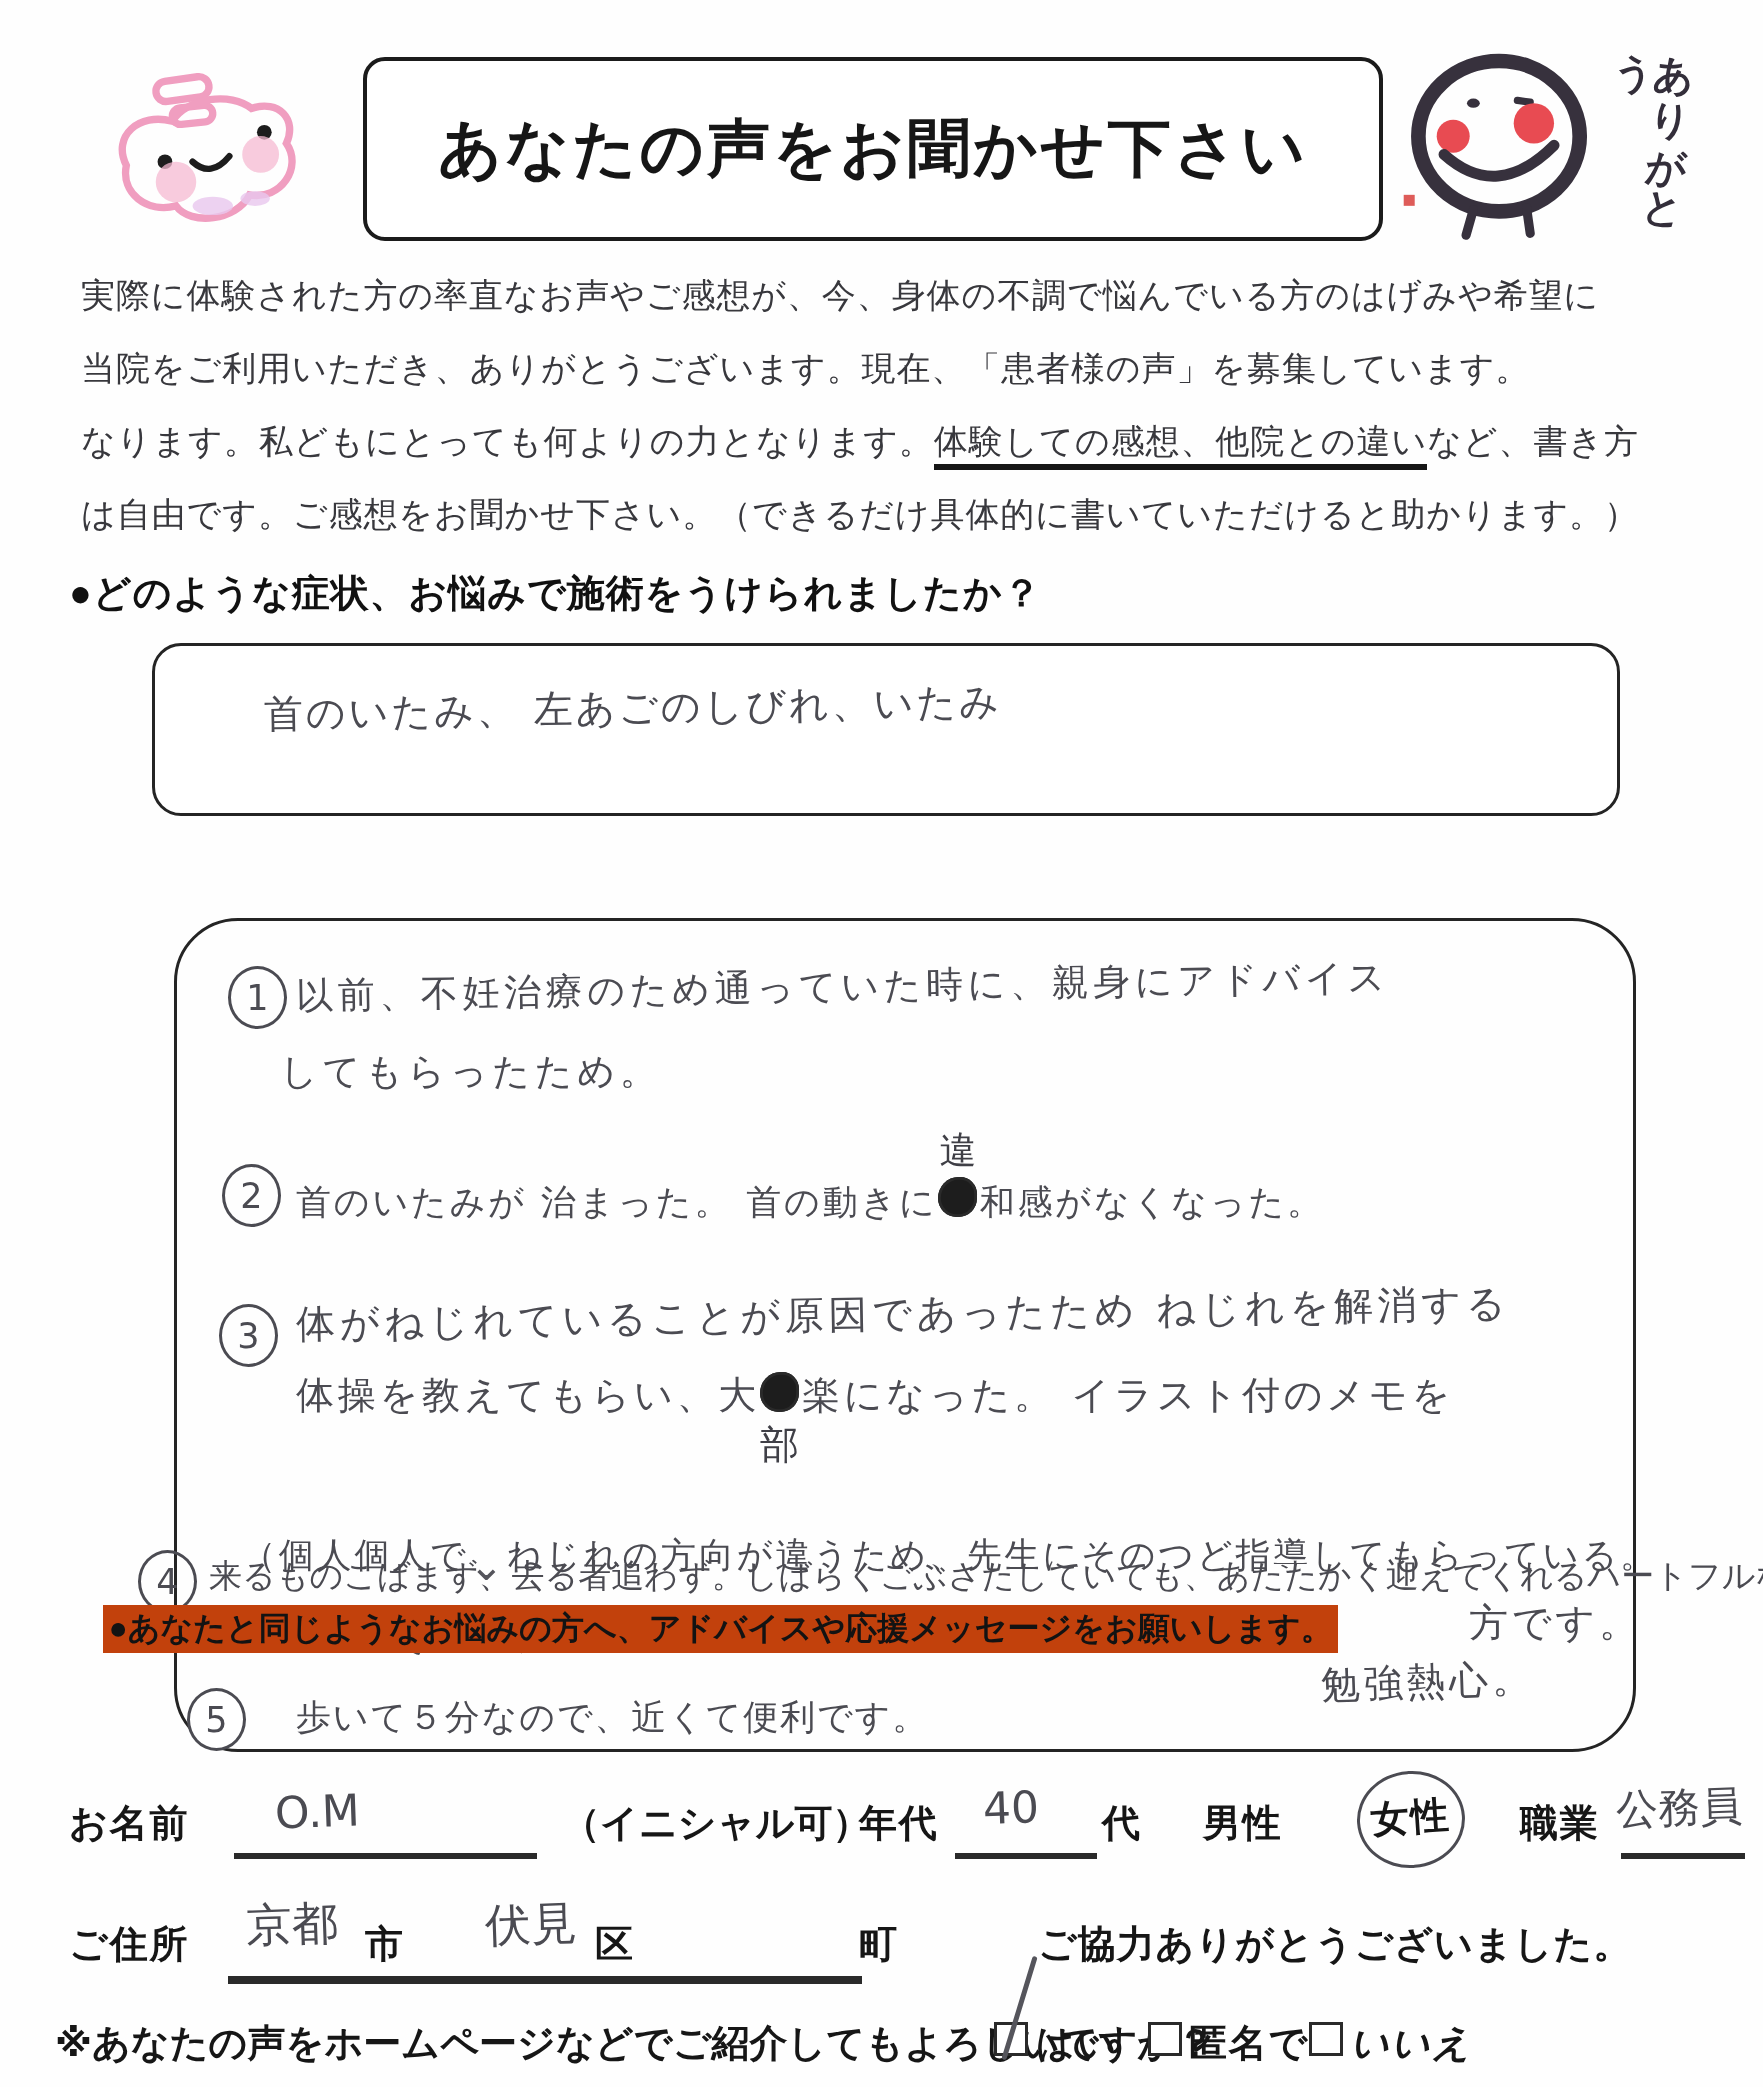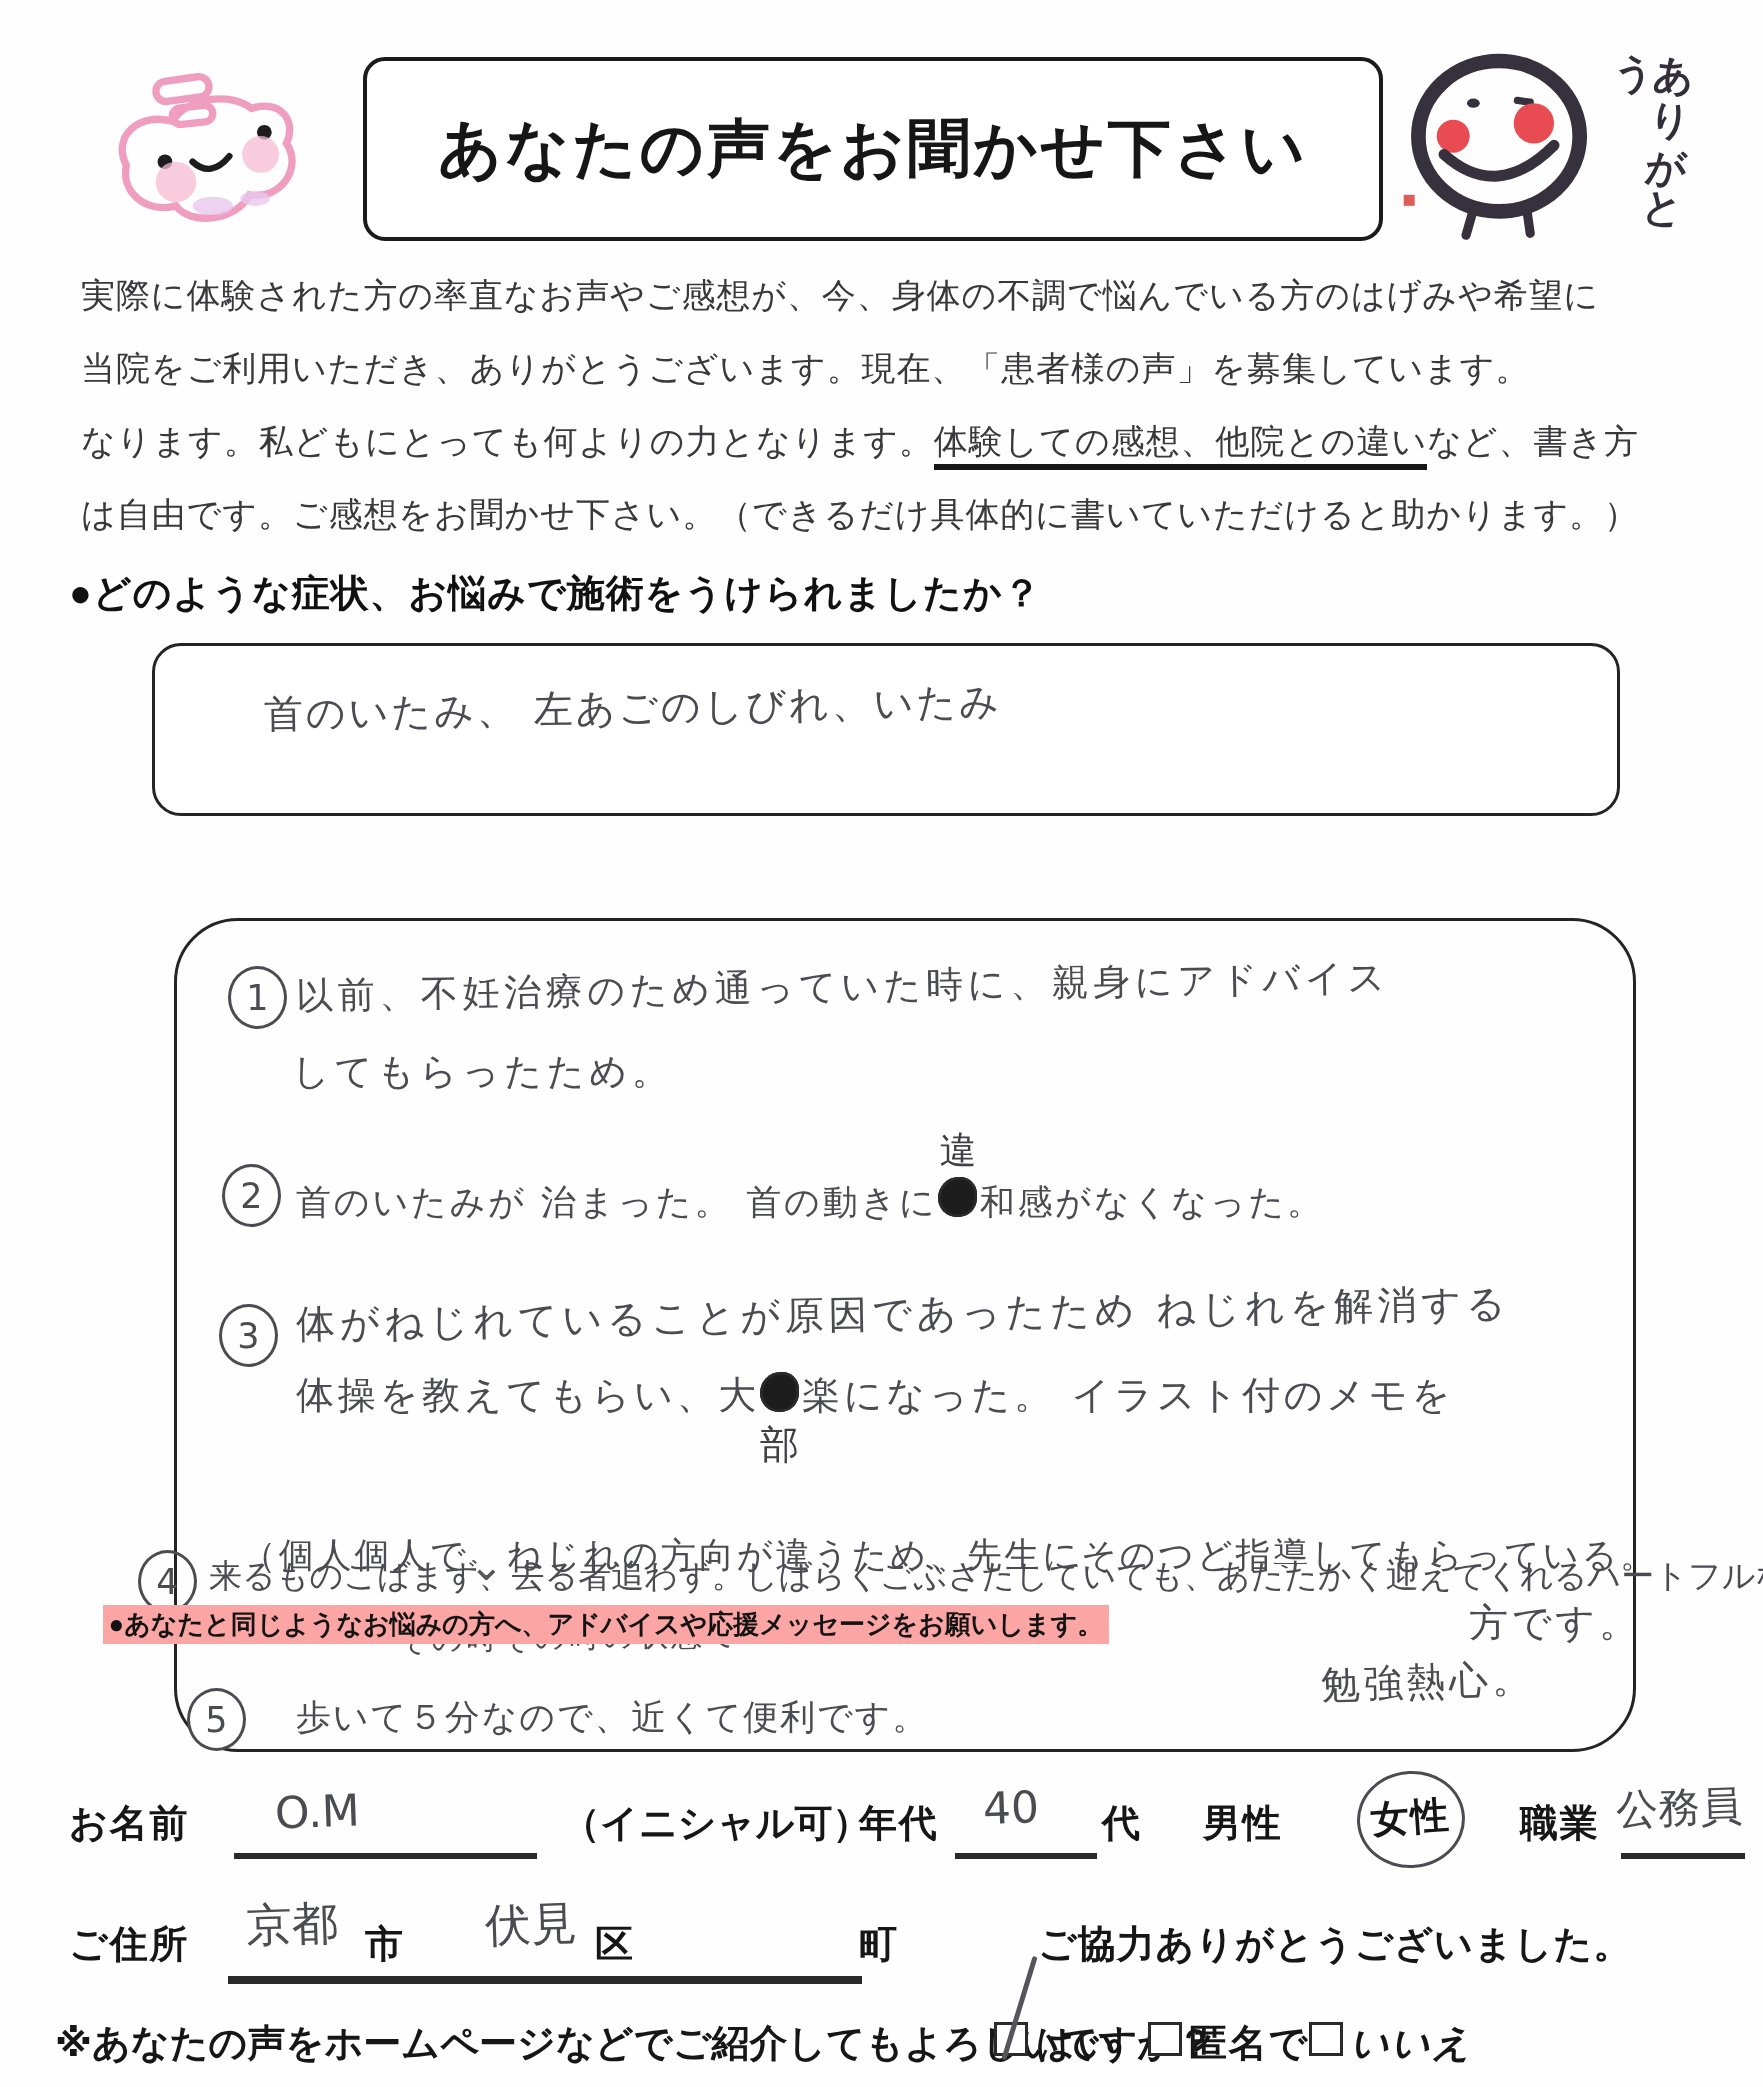"してもらったため。" div.abs { left: 292px -> 280px }
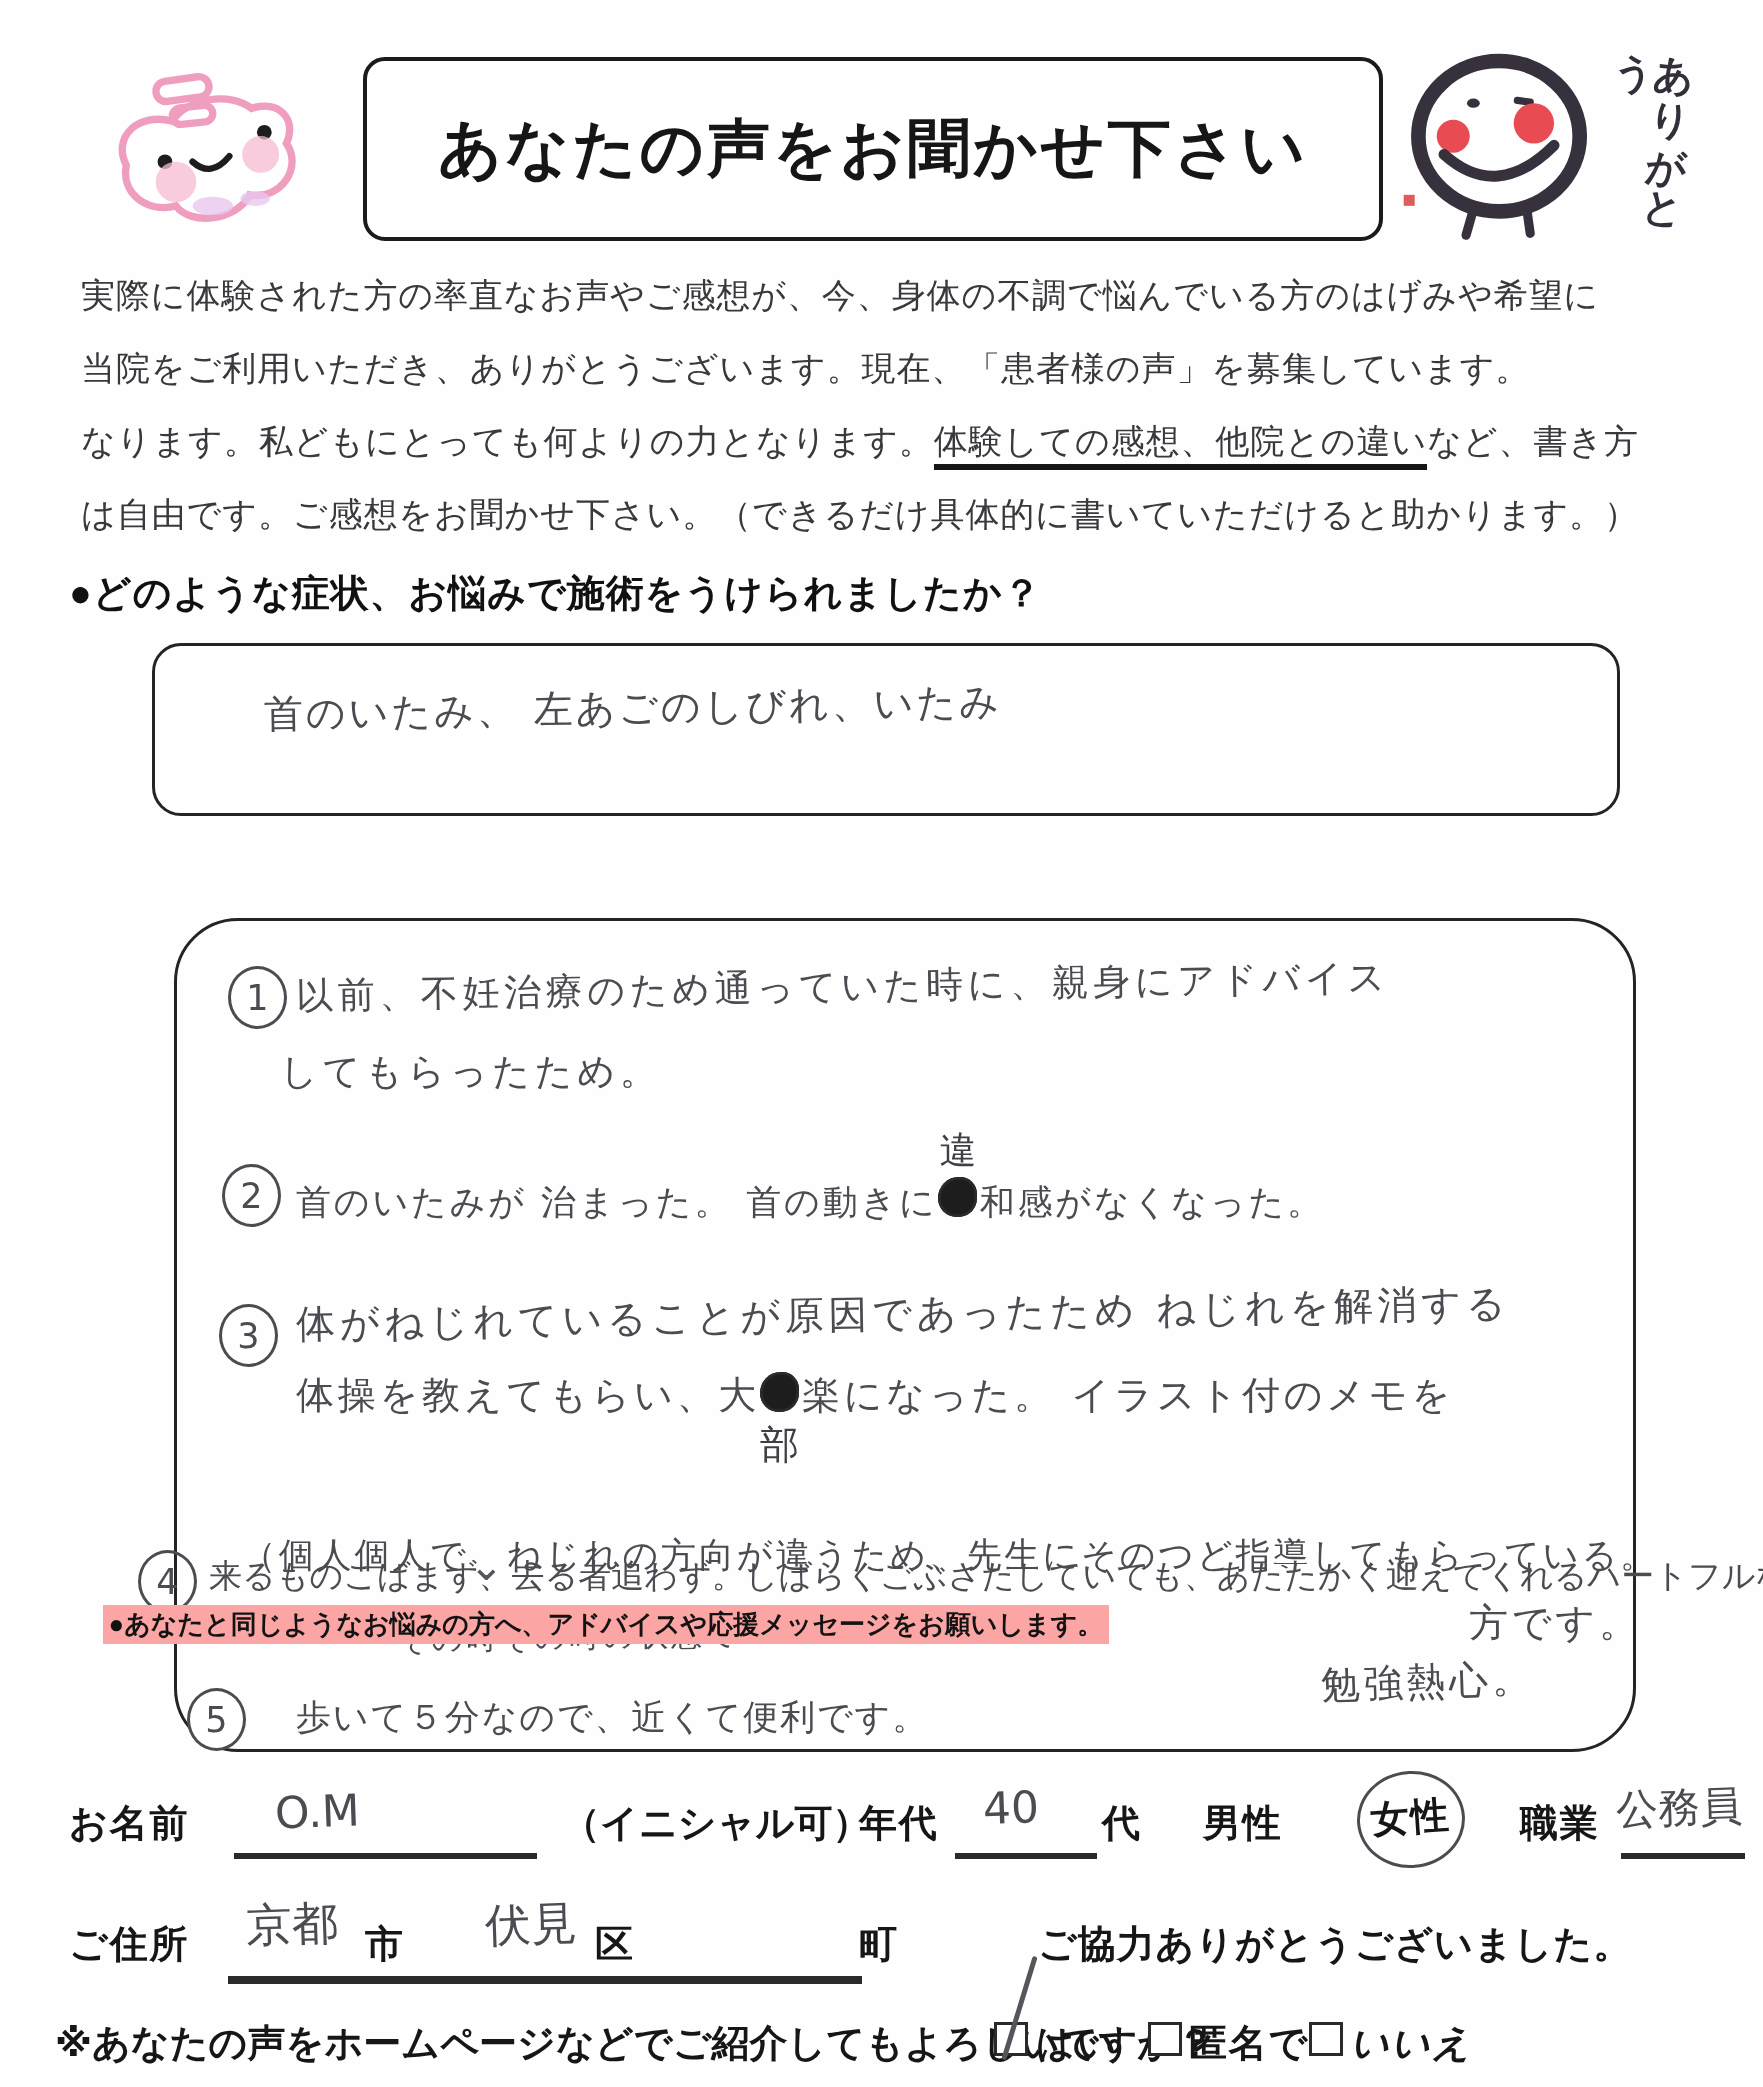"●あなたと同じようなお悩みの方へ、アドバイスや応援メッセージをお願いします。" div.abs { background: #fca5a5 -> #c2410c; font-size: 26px -> 32px }
